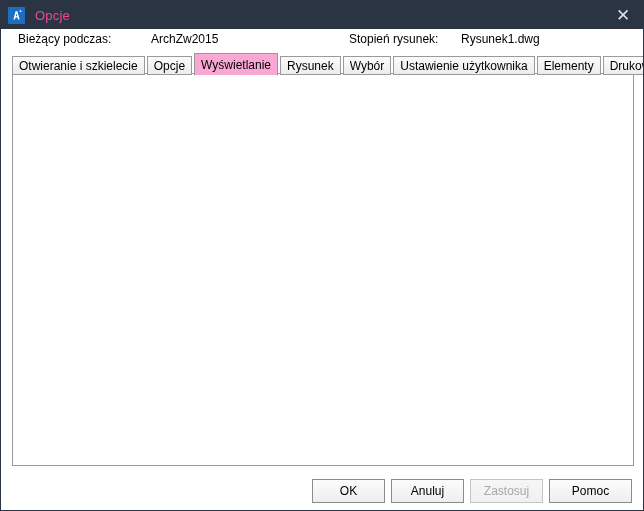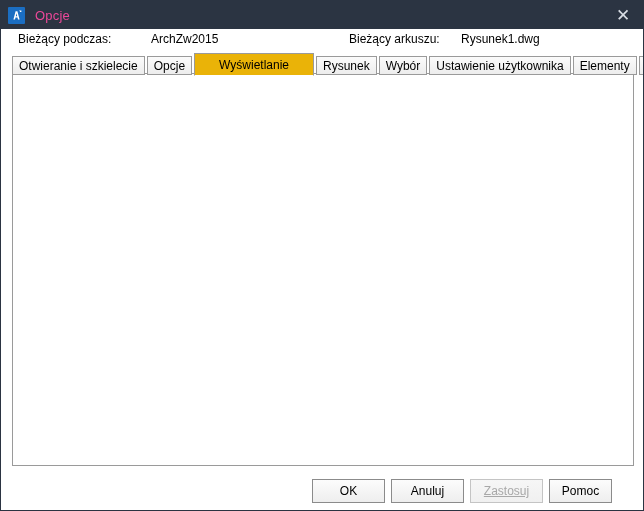"Bieżący arkuszu:" span.hdr { text: Bieżący arkuszu -> Stopień rysunek }
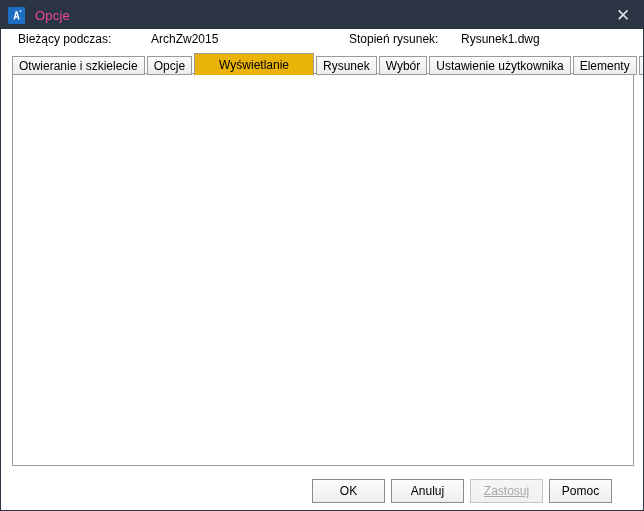"Wyświetlanie" .tab.active { background: #eab308 -> #f9a8d4; padding: 0 24px -> 0 6px }
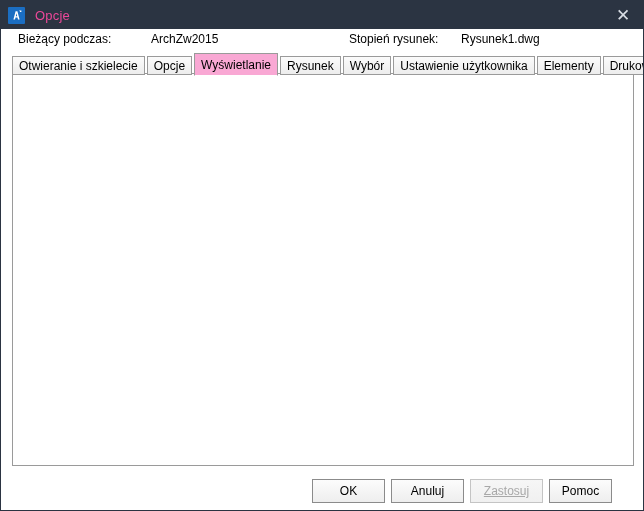"Zastosuj" .btn-zastosuj { text-decoration: underline -> none }
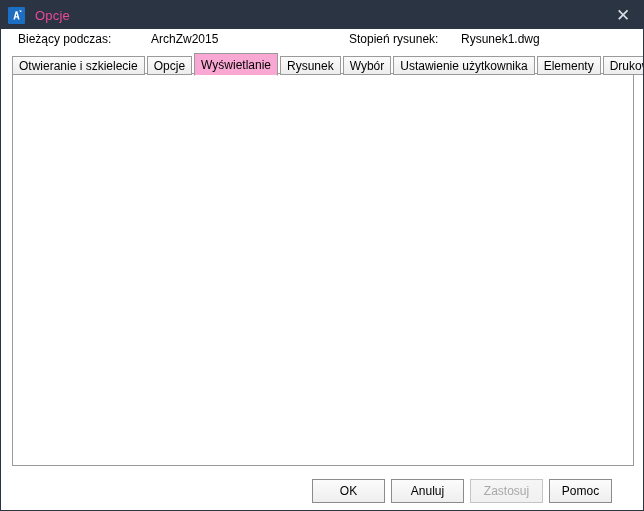"Pomoc" .btn-pomoc { width: 63px -> 83px }
